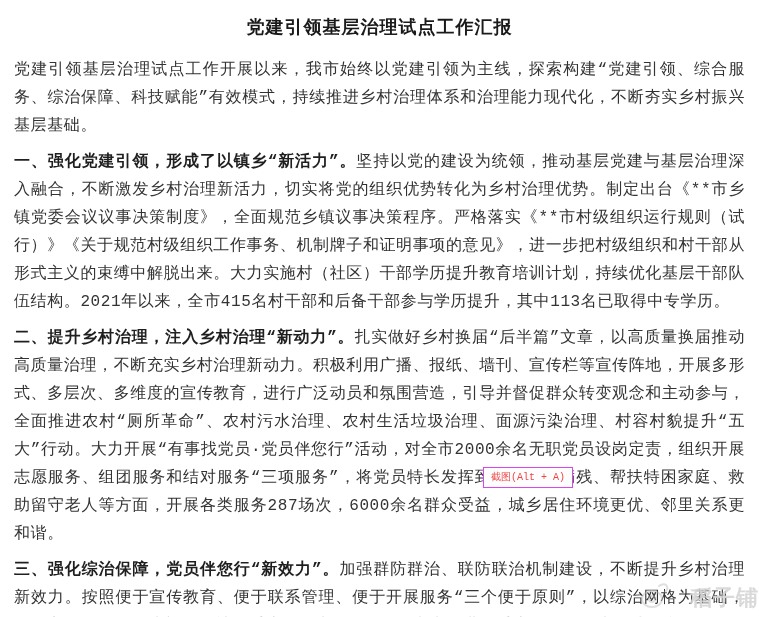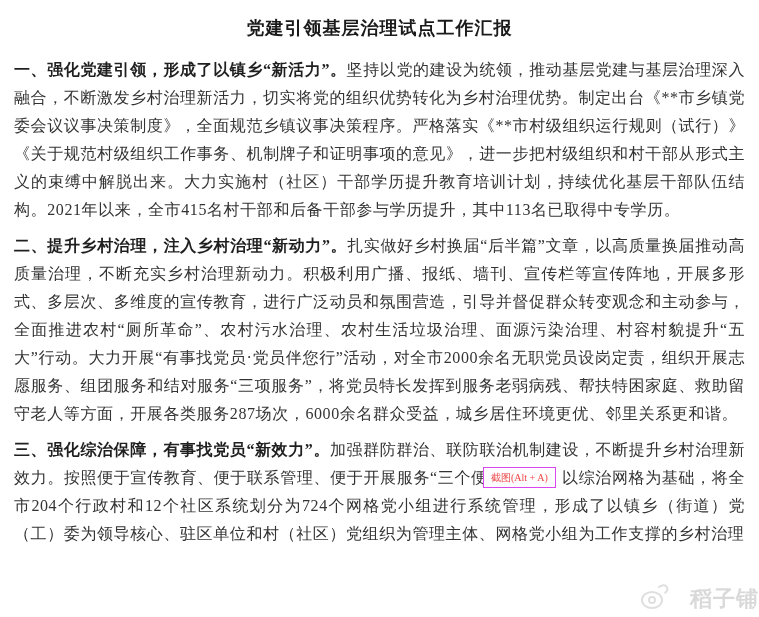"党建引领基层治理试点工作汇报" .page { font-family: Liberation Serif, serif -> Liberation Mono, monospace }
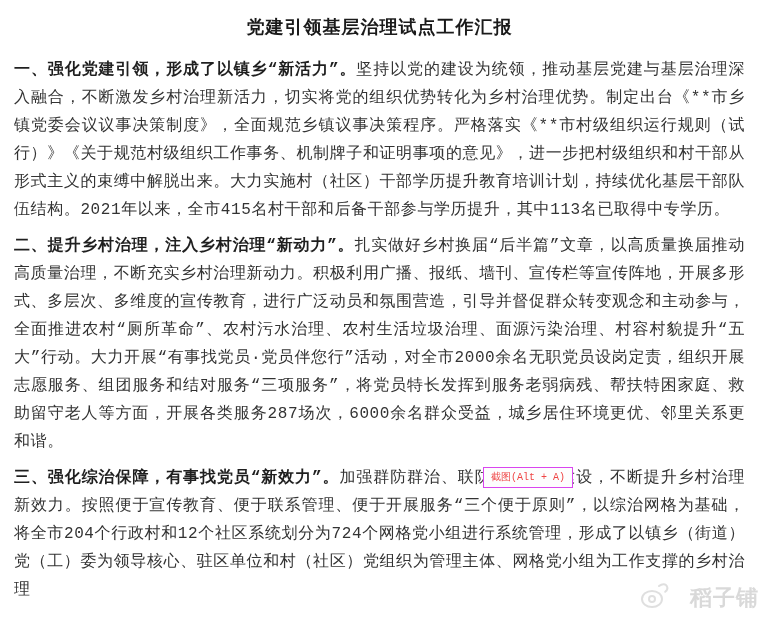"党建引领基层治理试点工作开展以来，我市始终以党建引领为主线，探索构建“党建引领、" p.para { html: none -> <p><span></span><span>党建引领基层治理试点工作开展以来，我市始终以党建引领为主线，探索构建“党建引领、综合服务、综治保障、科技赋能”有效模式，持续推进乡村治理体系和治理能力现代化，不断夯实乡村振兴基层基础。</span></p> }
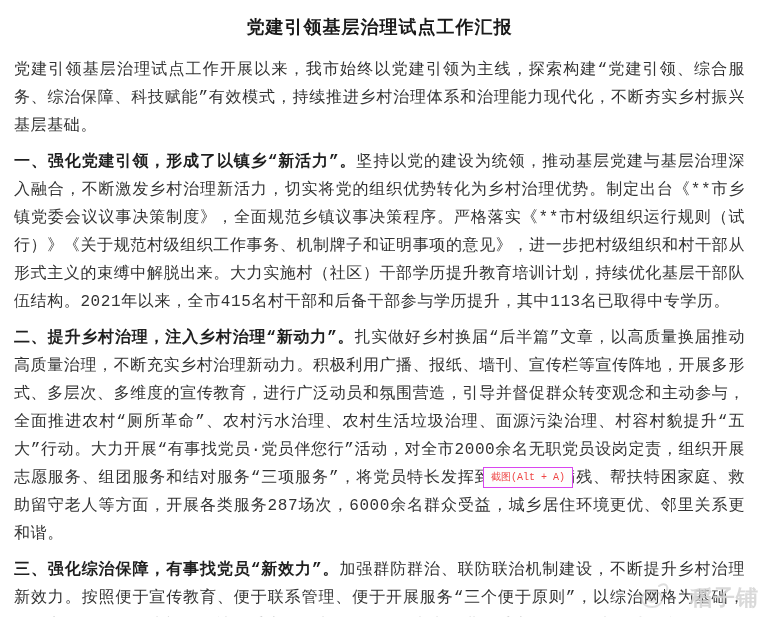"三、强化综治保障，有事找党员“新效力”。" span.lead { text: 有事找党员 -> 党员伴您行 }
